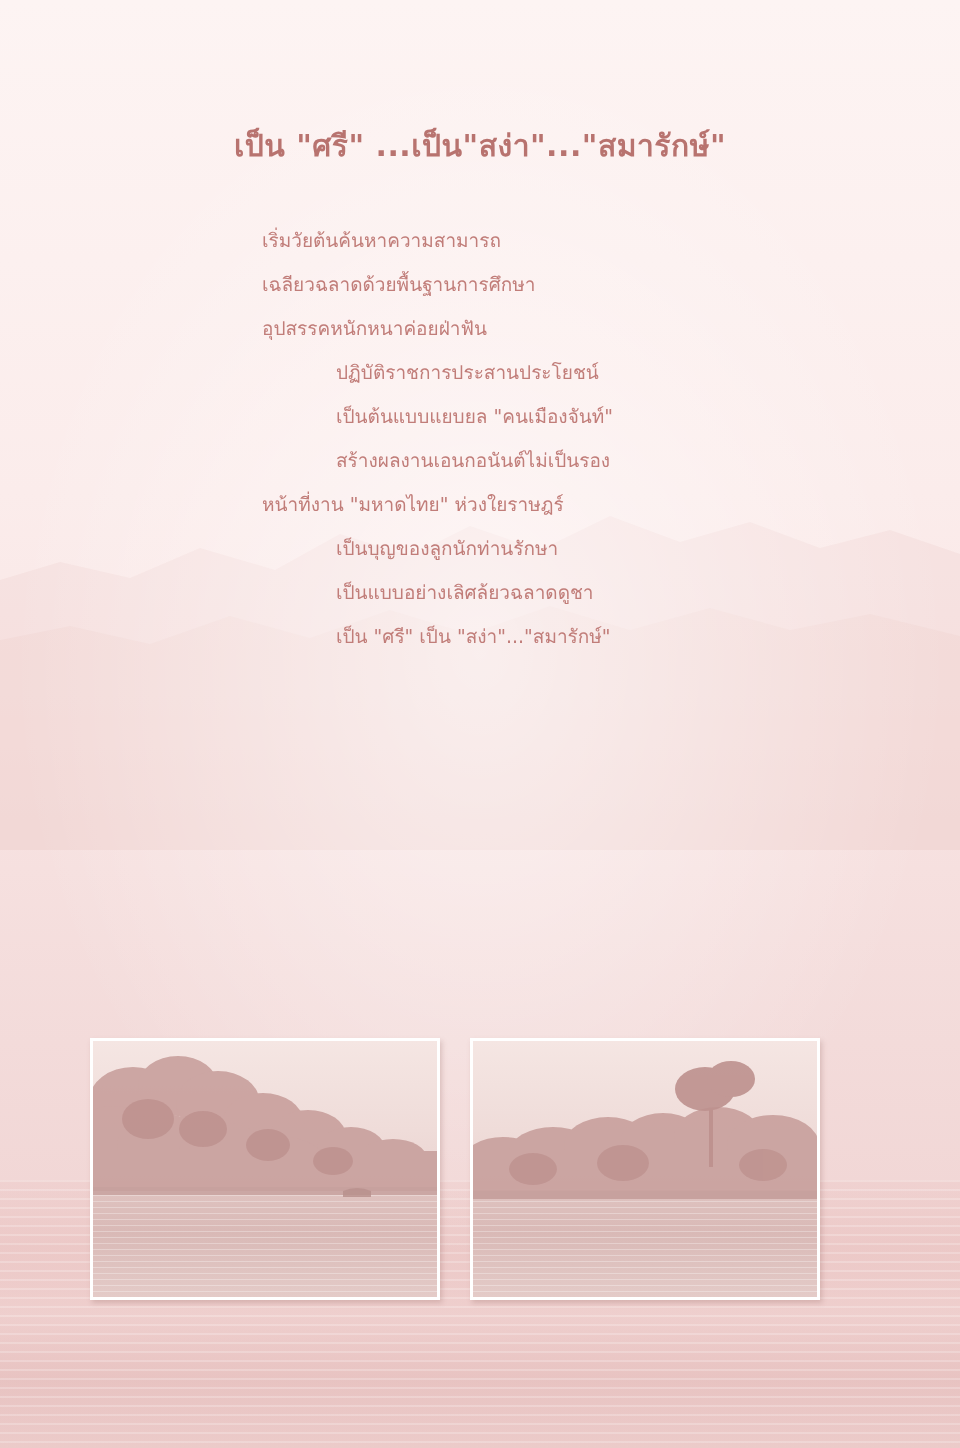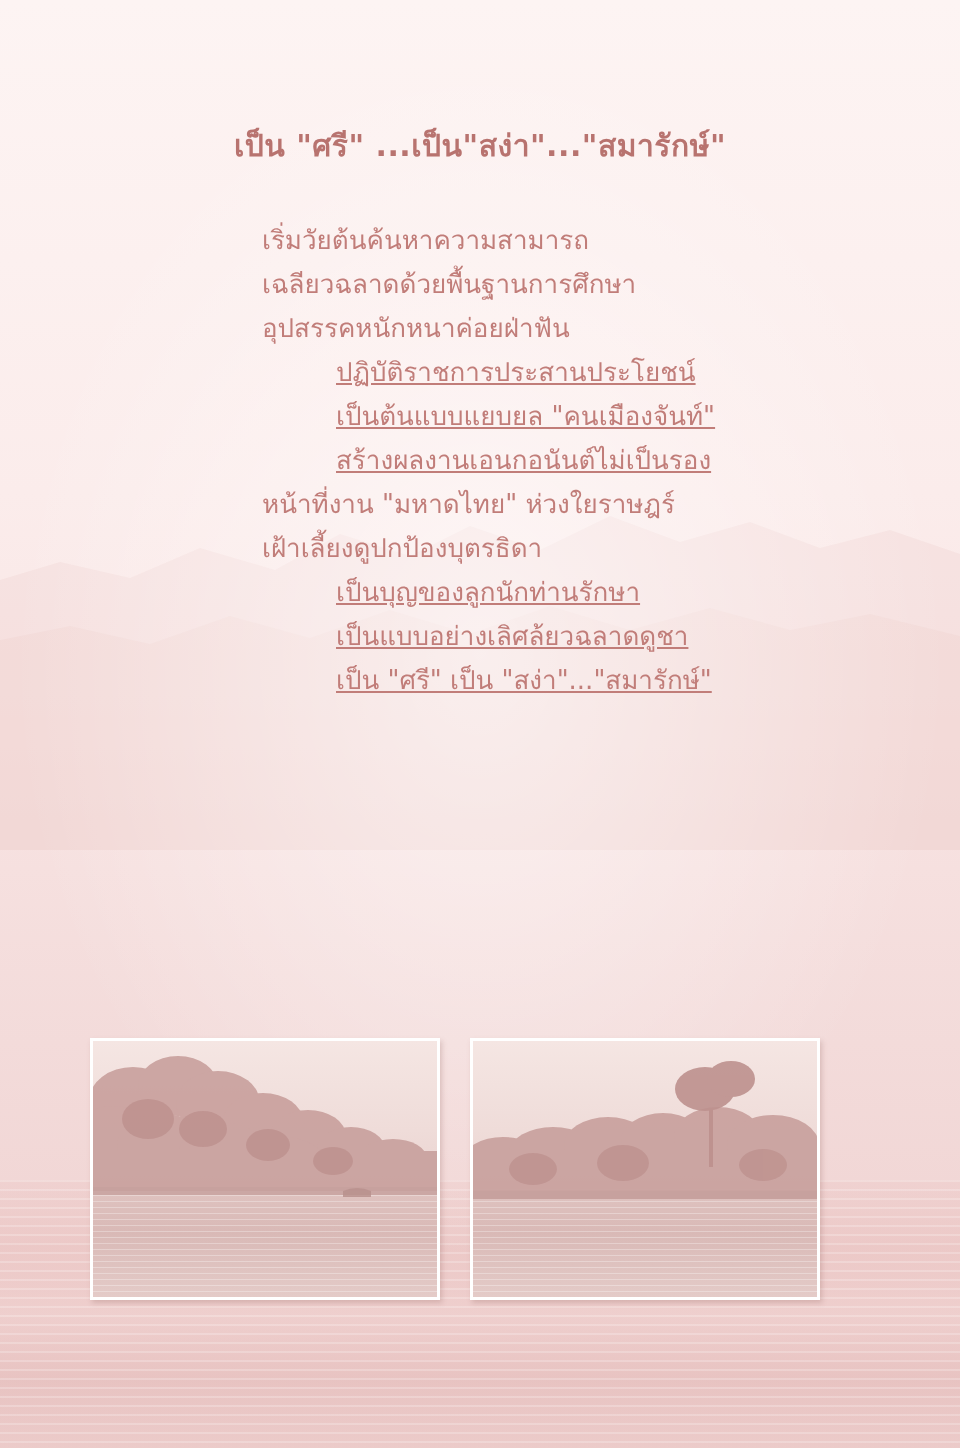"เริ่มวัยต้นค้นหาความสามารถ" .poem-line { font-size: 26px -> 19px }
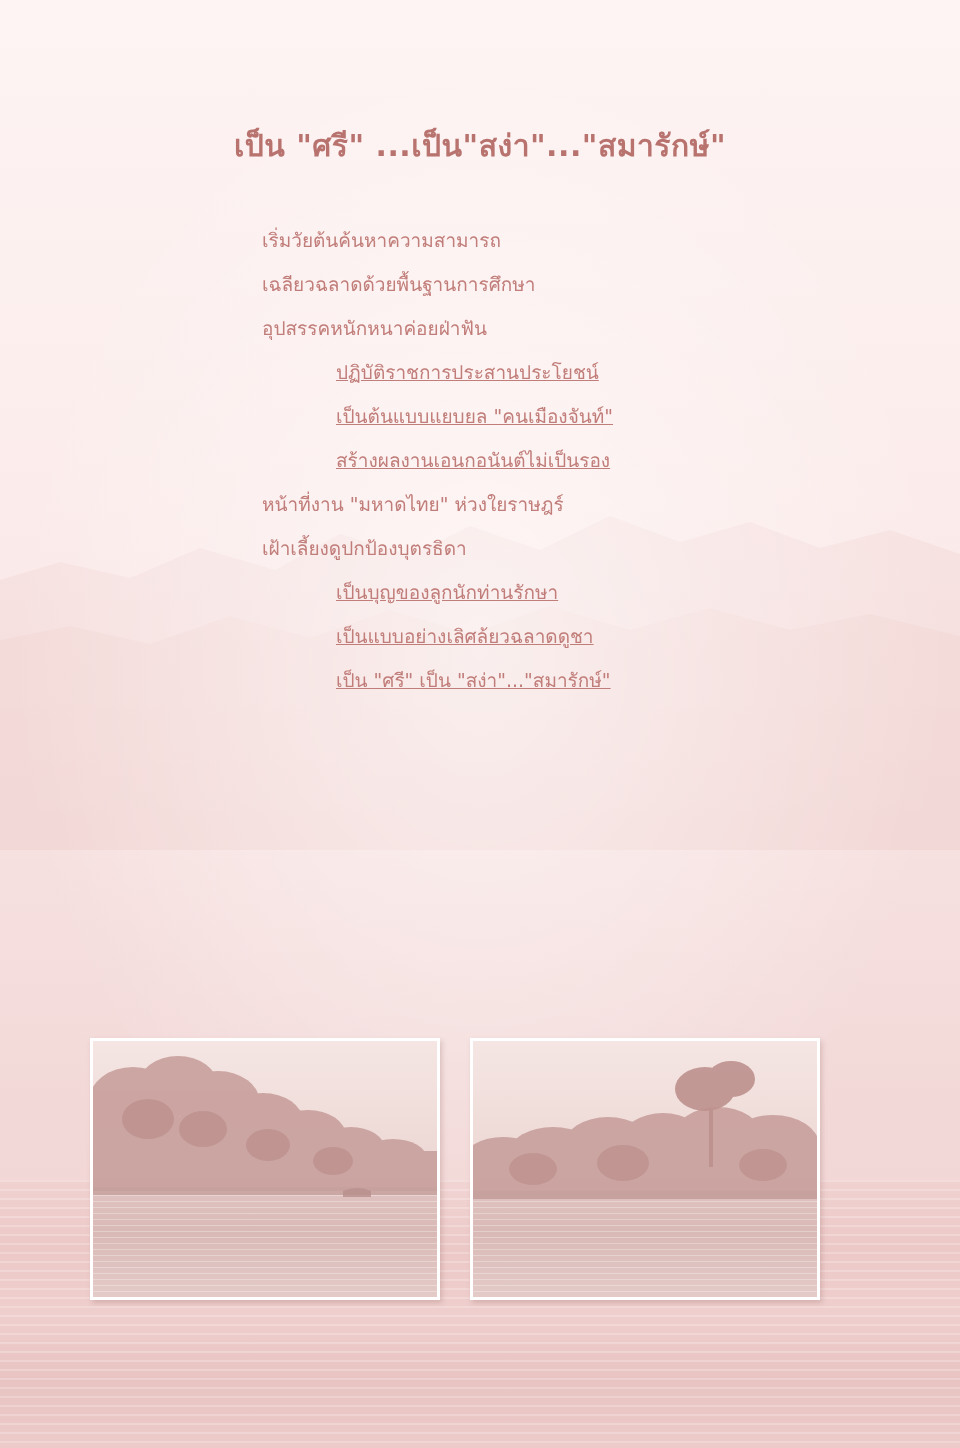"ปฏิบัติราชการประสานประโยชน์" .poem-line.indent-1 { text-decoration: underline -> none }
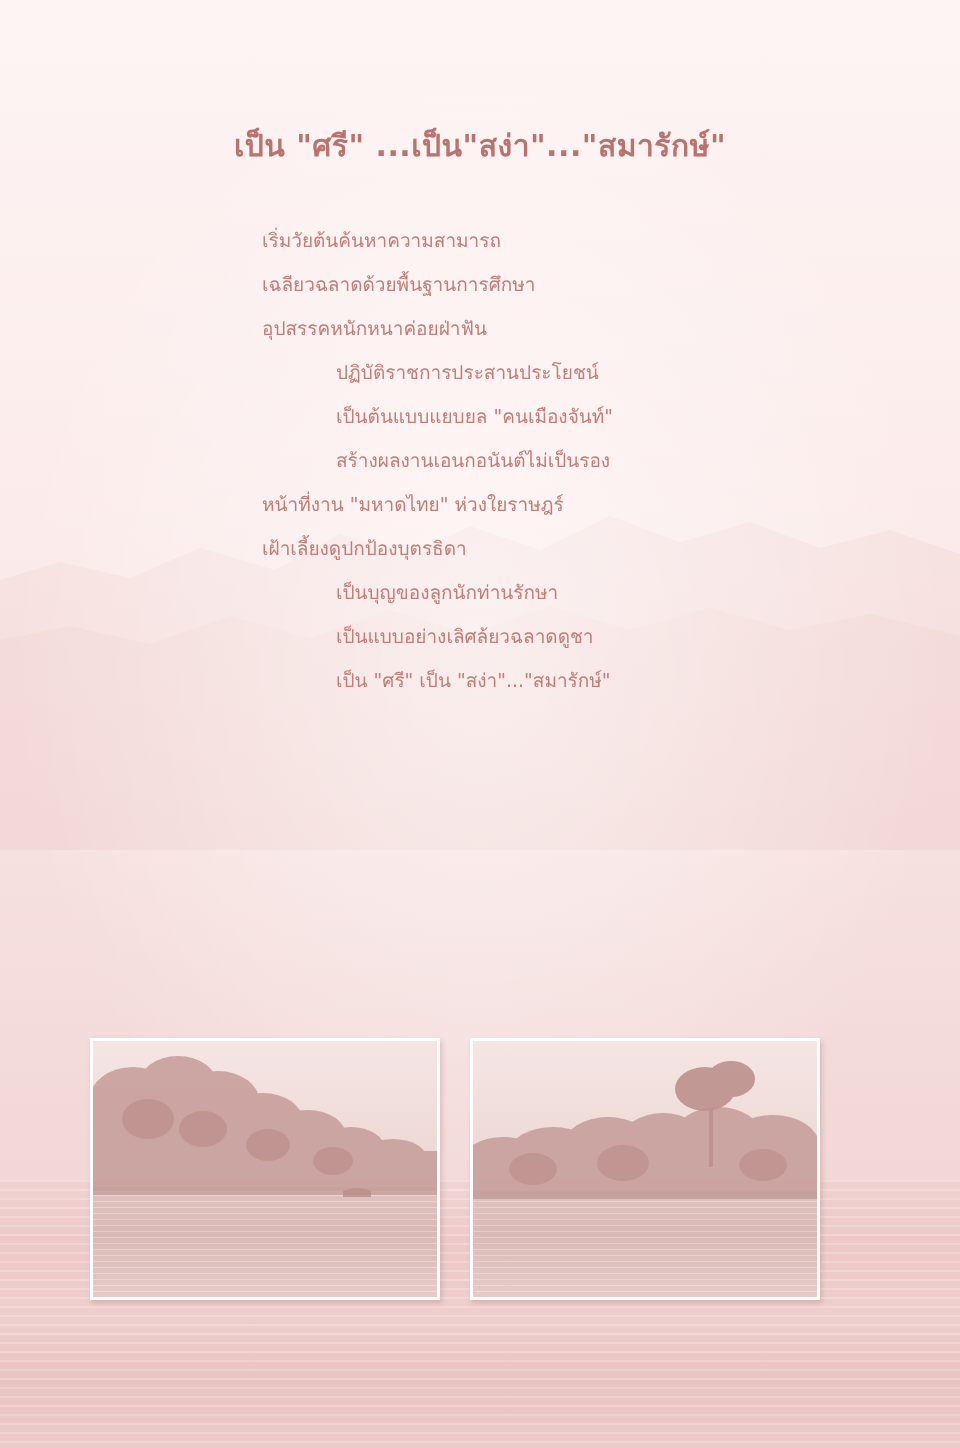"เฝ้าเลี้ยงดูปกป้องบุตรธิดา" div.poem-line { html: <div>เฝ้าเลี้ยงดูปกป้องบุตรธิดา</div> -> none }
